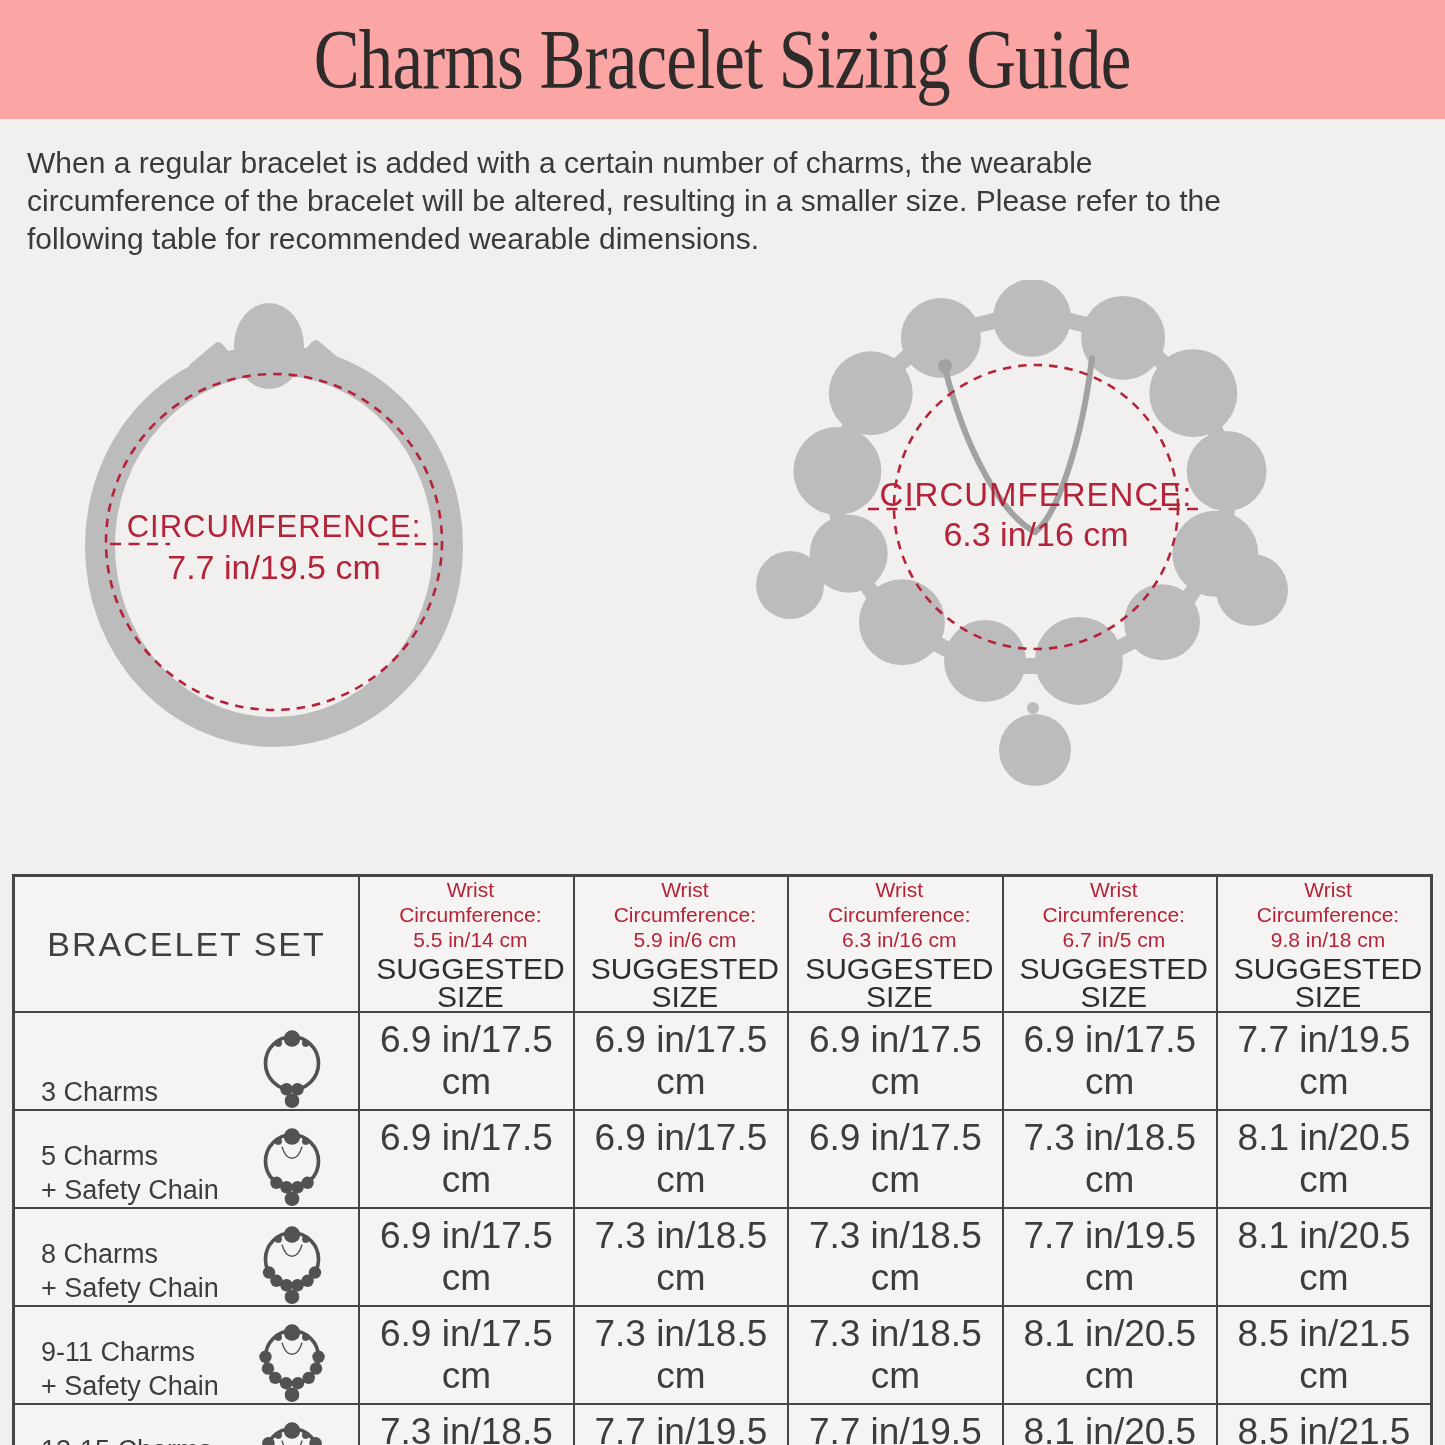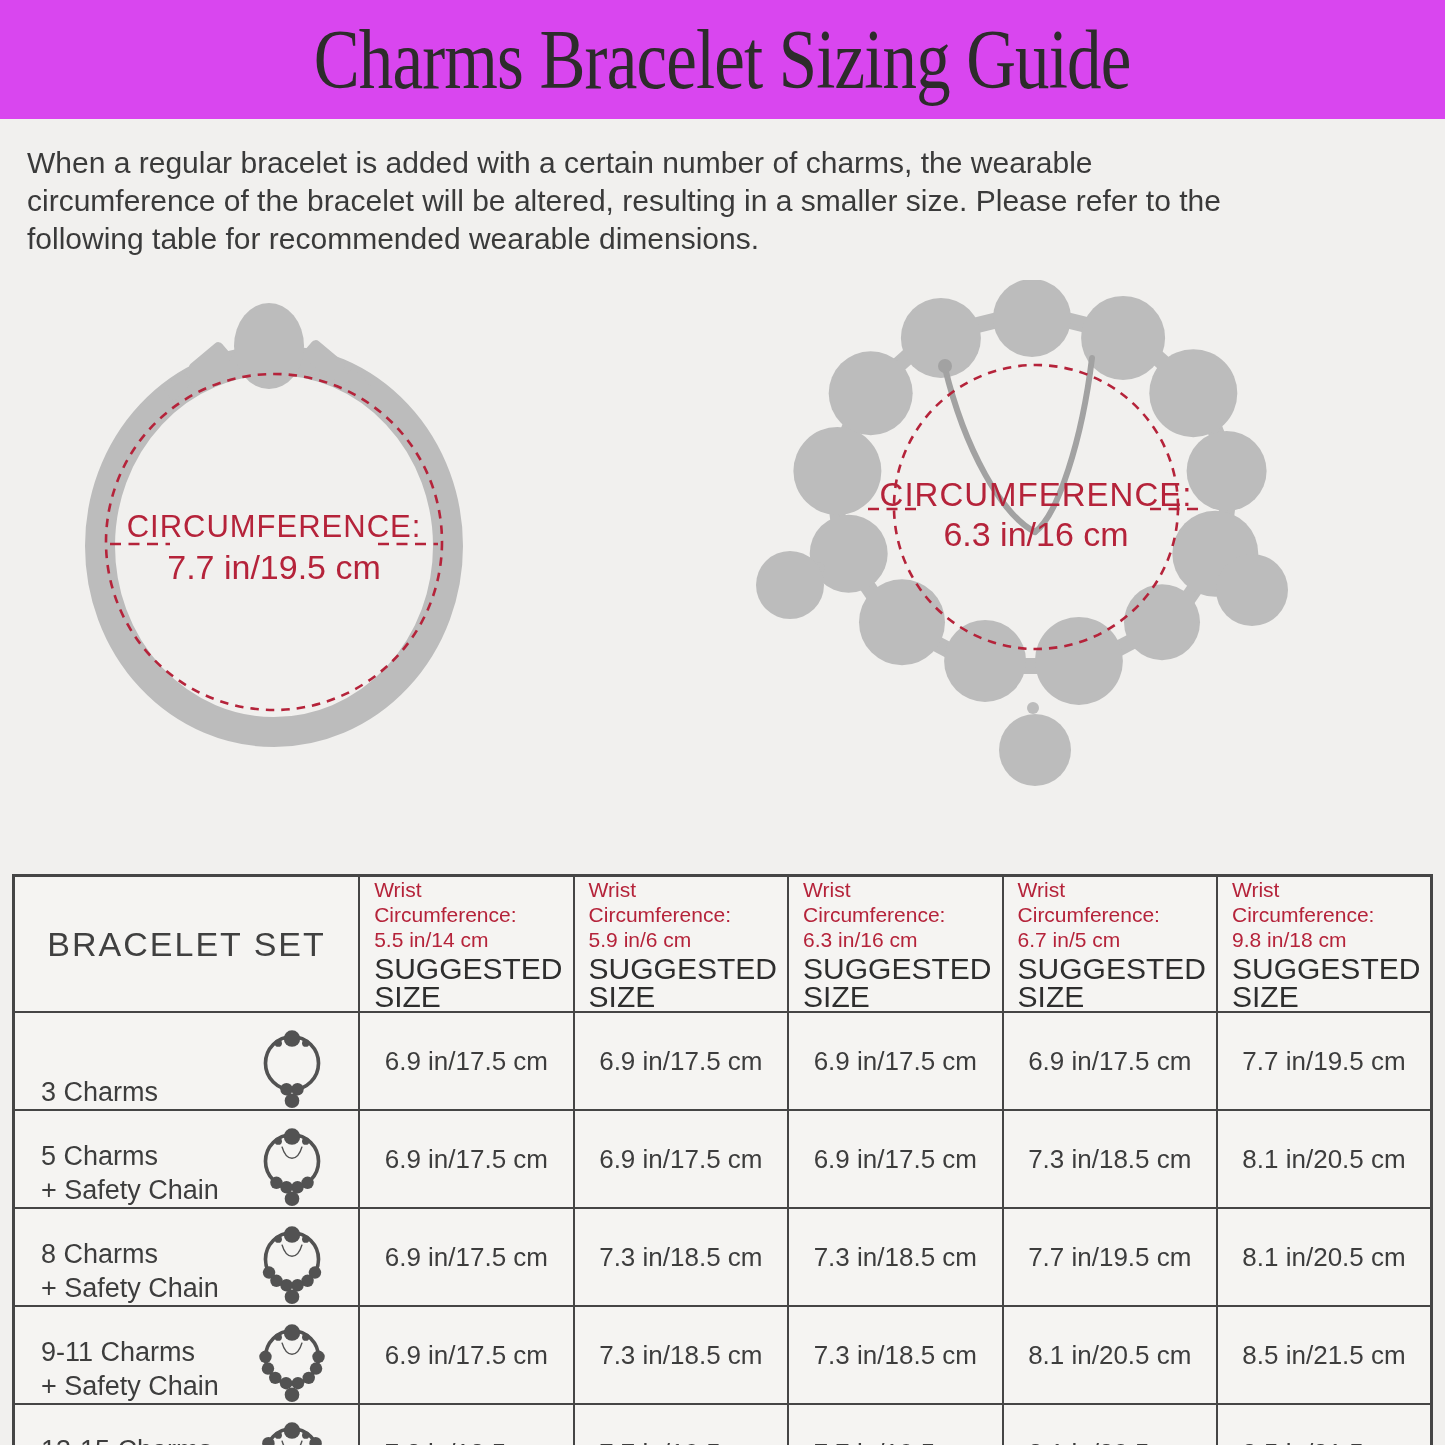"Charms Bracelet Sizing Guide" .banner { background: #d946ef -> #fca5a5 }
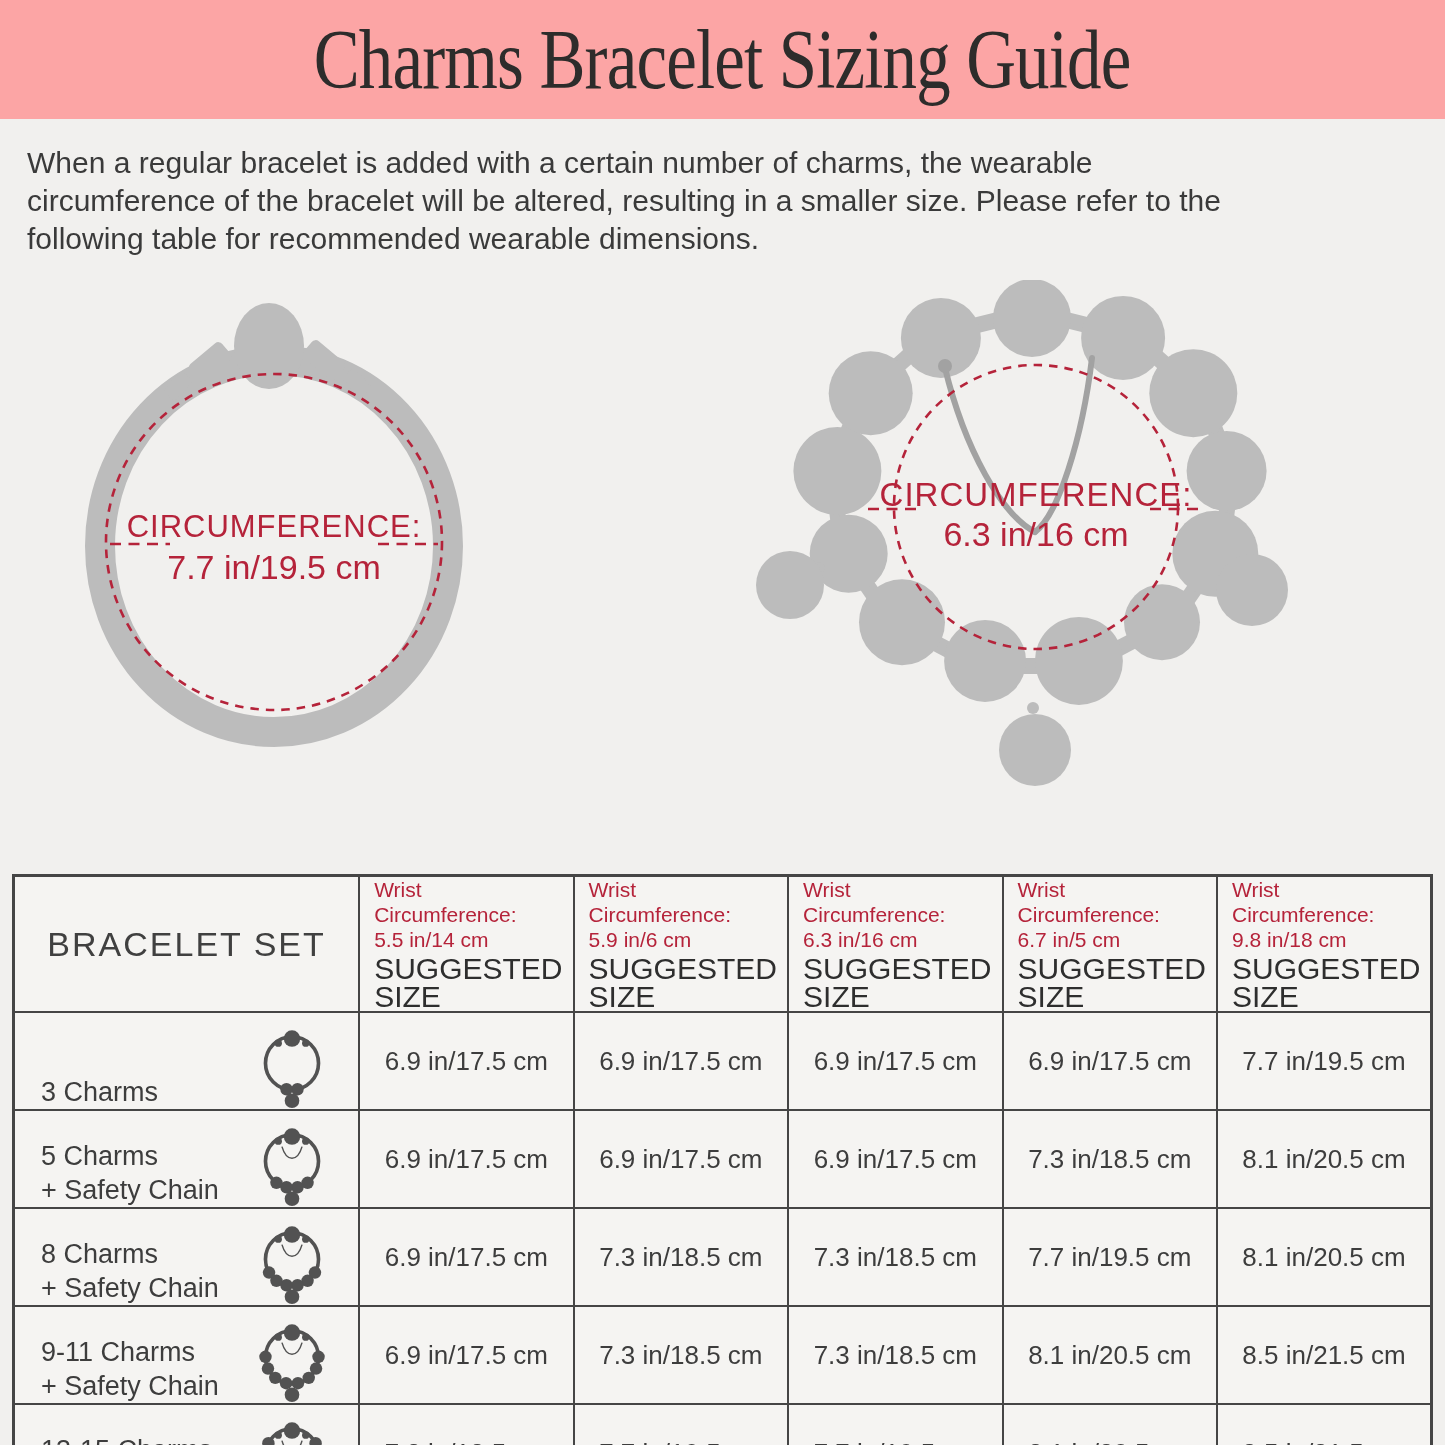"Wrist Circumference:" .hdr-inner { text-align: left -> center }
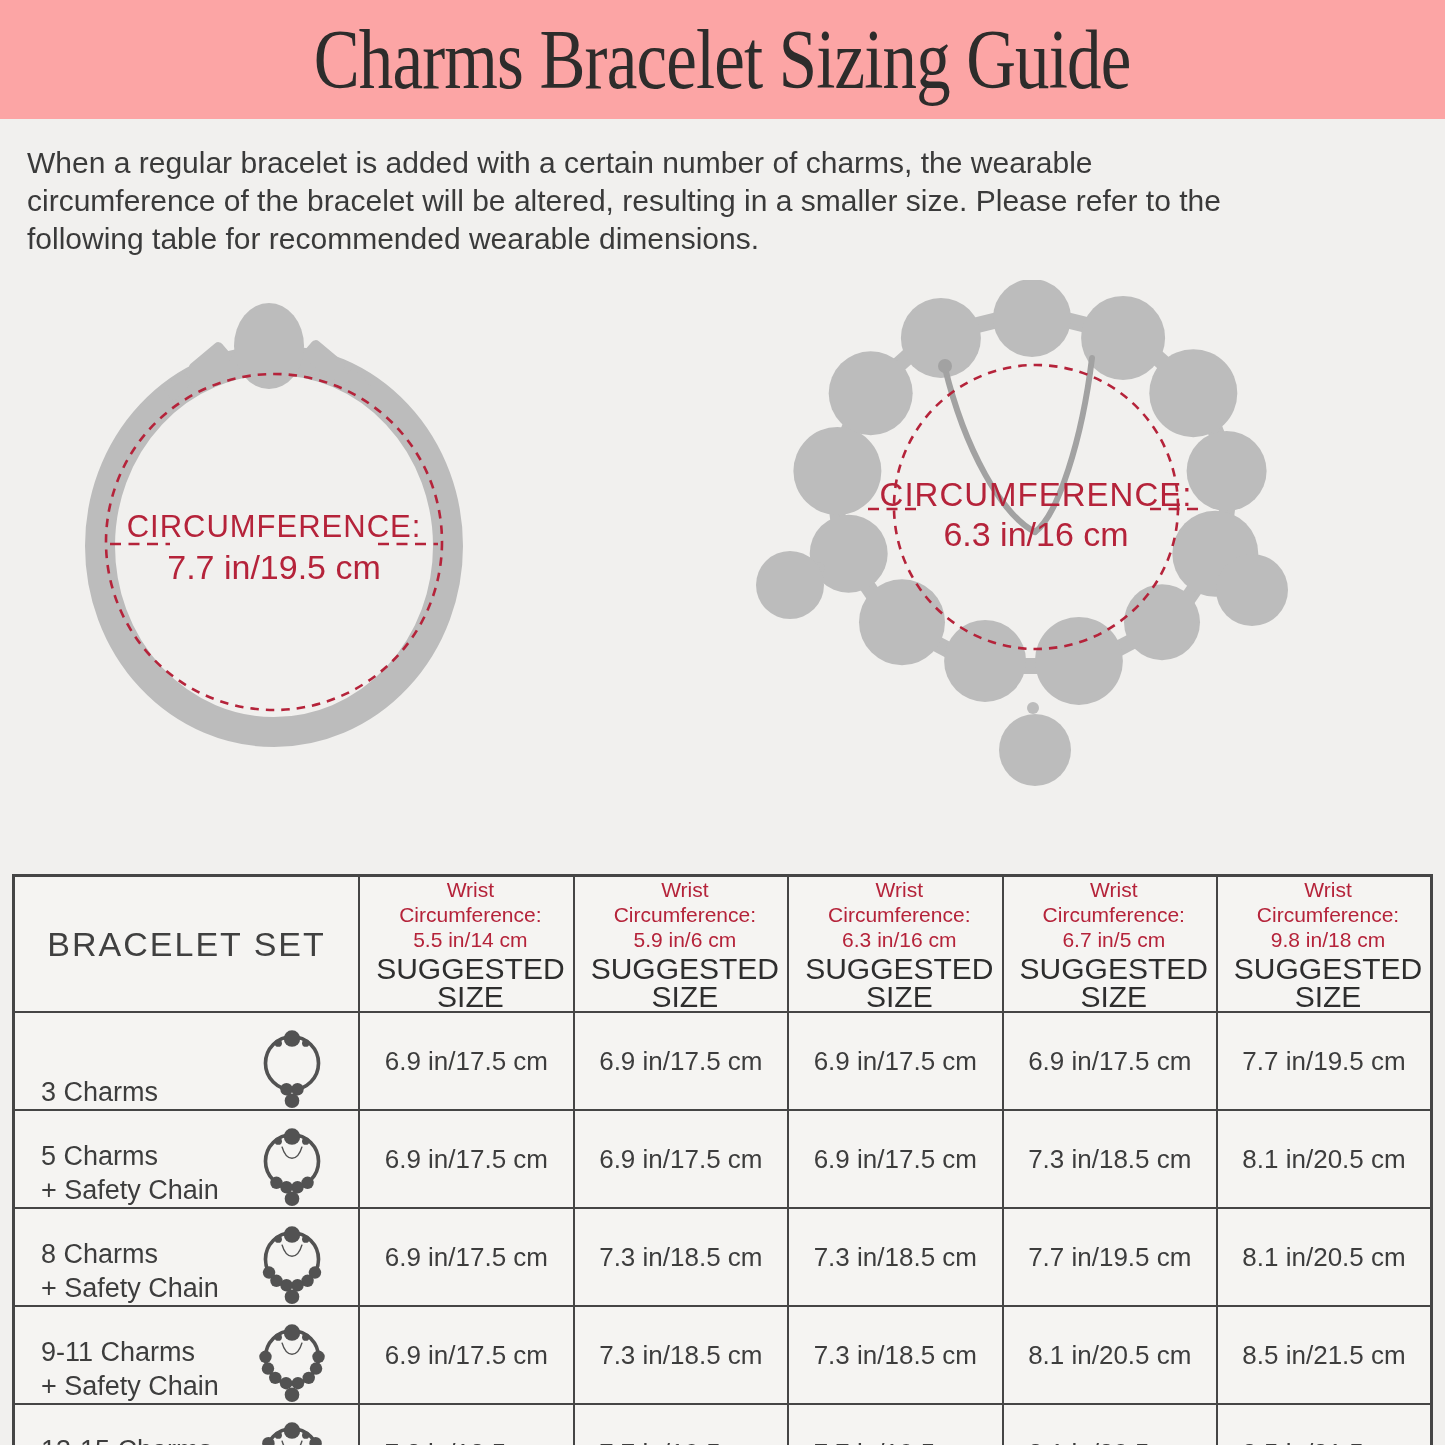"6.9 in/17.5 cm" td.val { font-size: 26px -> 37px }
